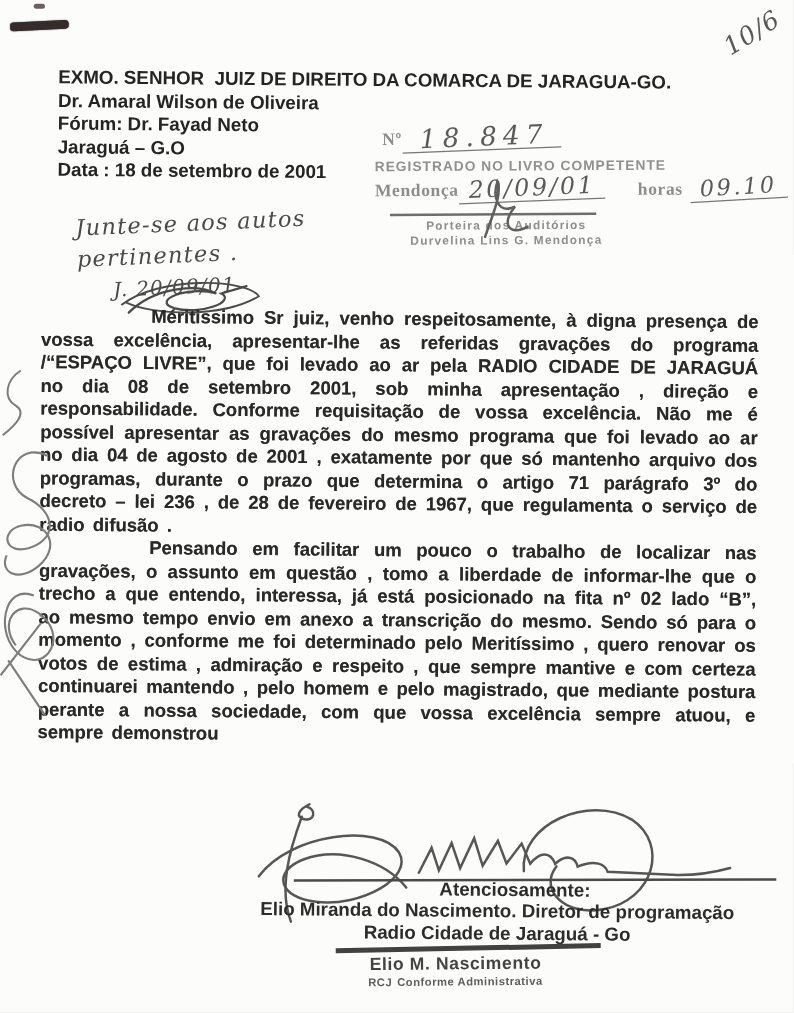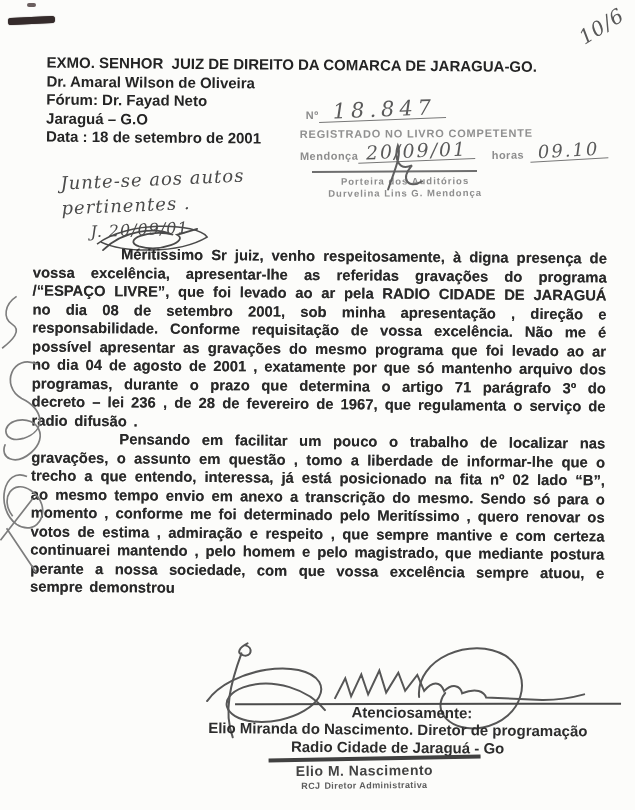"Nº" .stamp-tiny { font-family: none -> Liberation Serif, serif; font-size: 11px -> 14px }
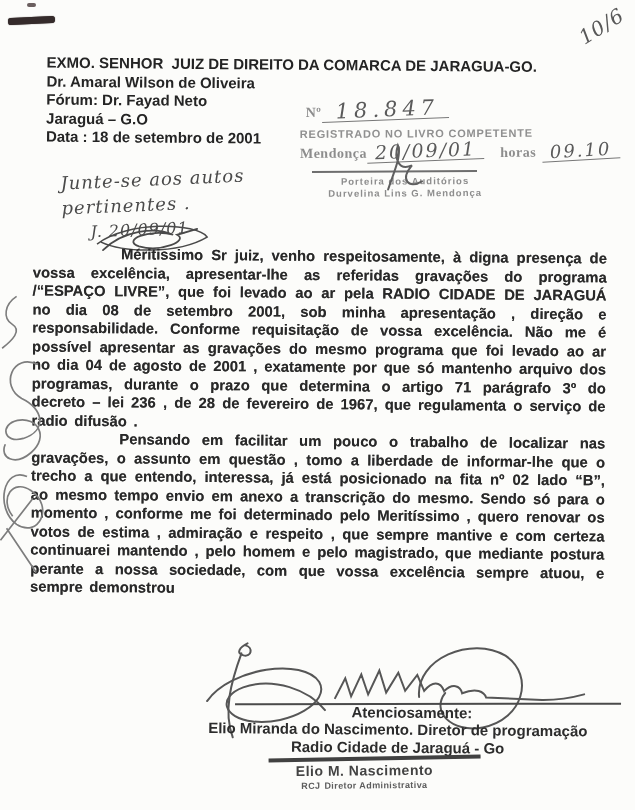"horas" span.stamp-tiny { margin-left: 16px -> 26px }
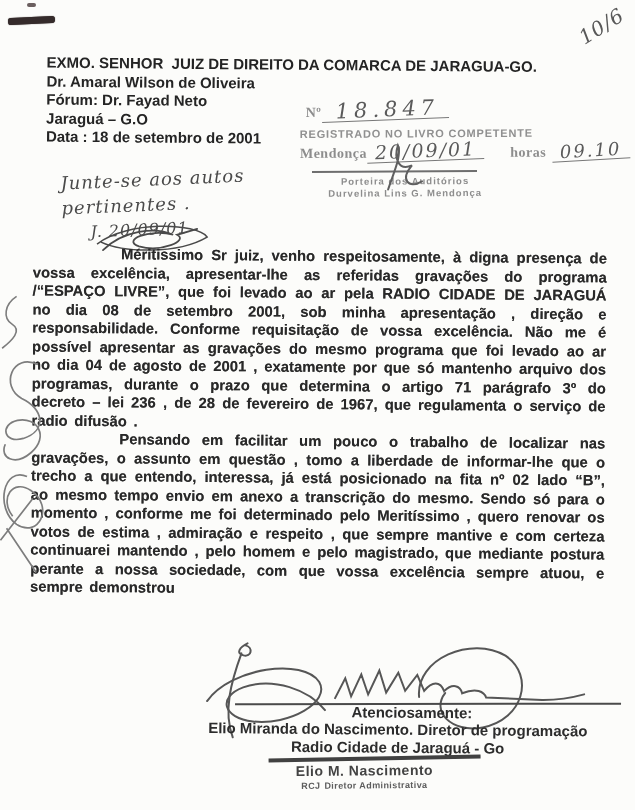"Diretor Administrativa" span { text: Diretor -> Conforme }
